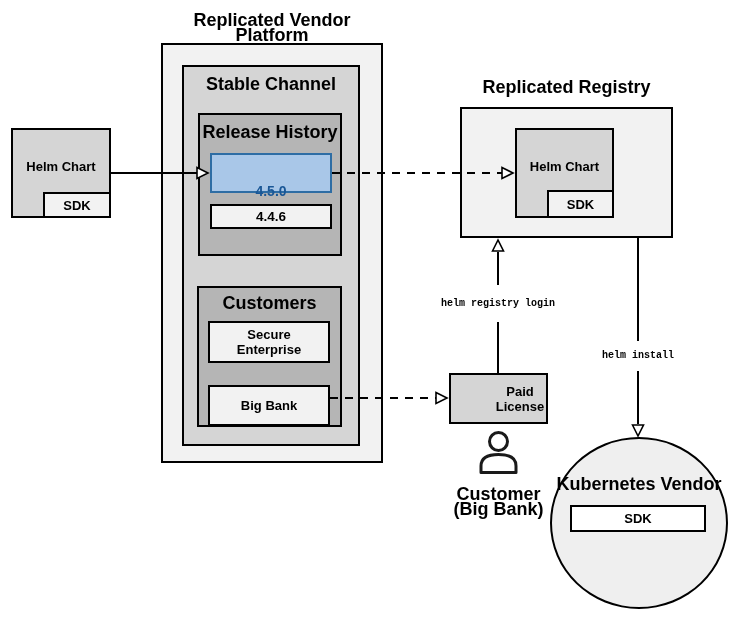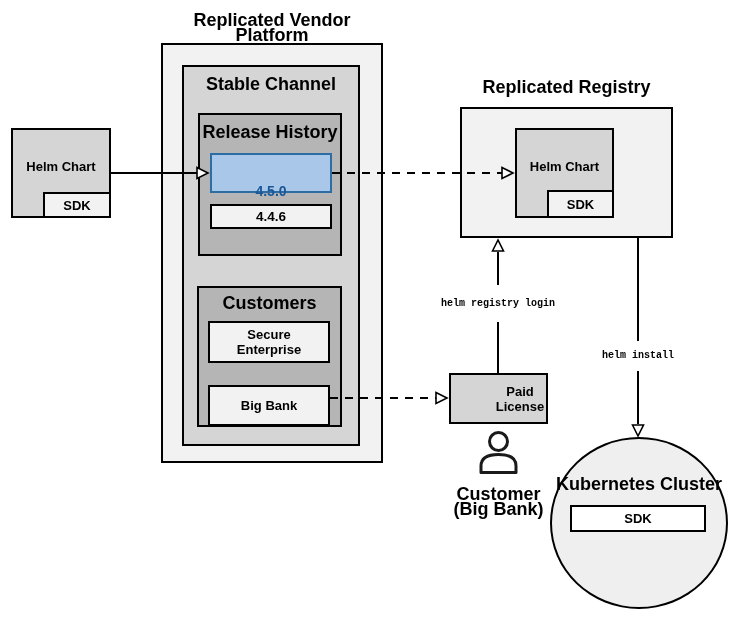"Kubernetes Cluster" div.abs { text: Cluster -> Vendor }
